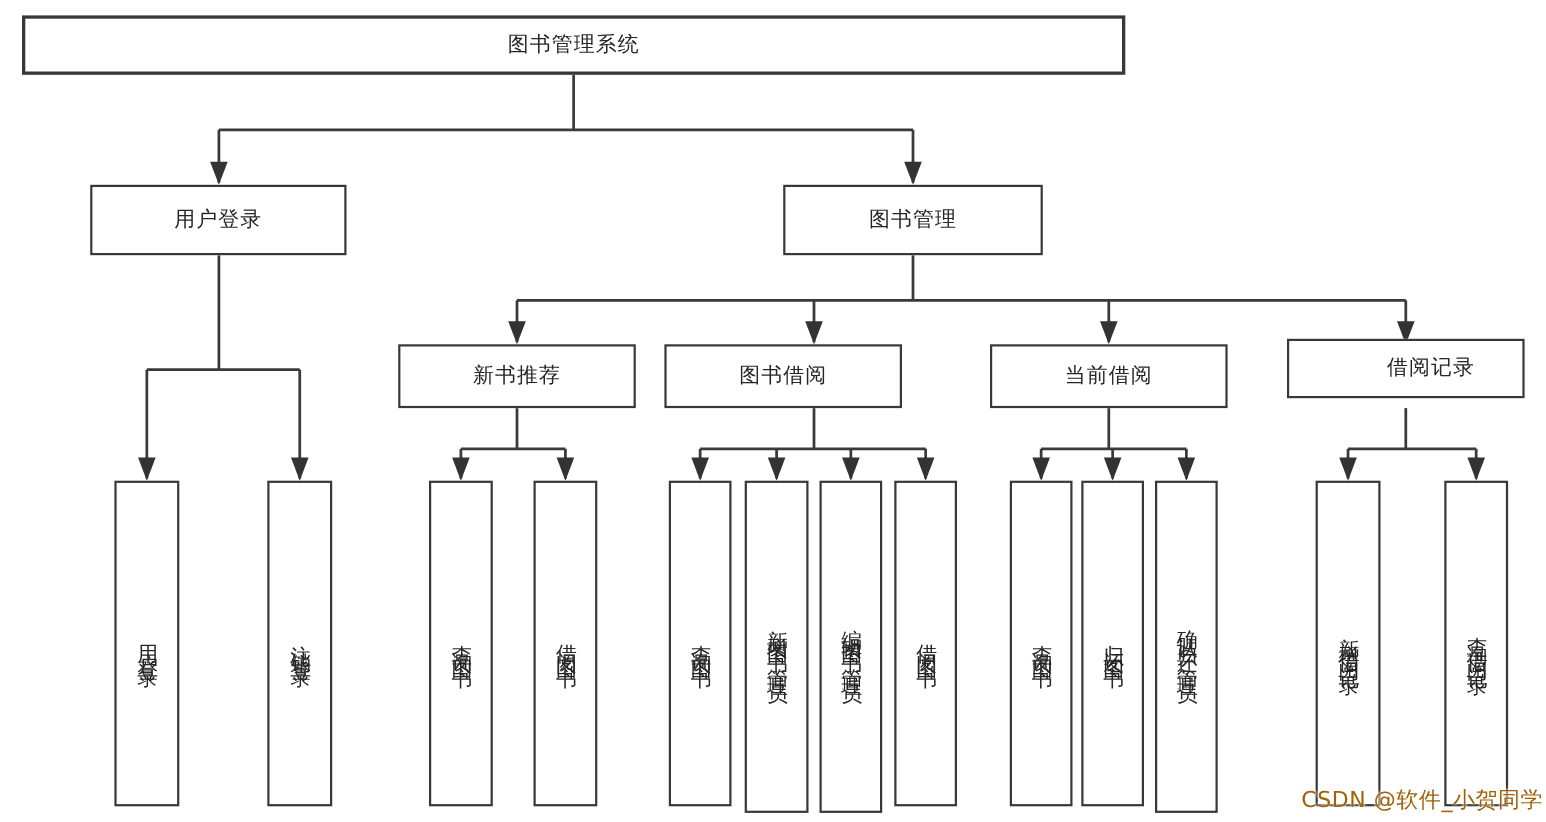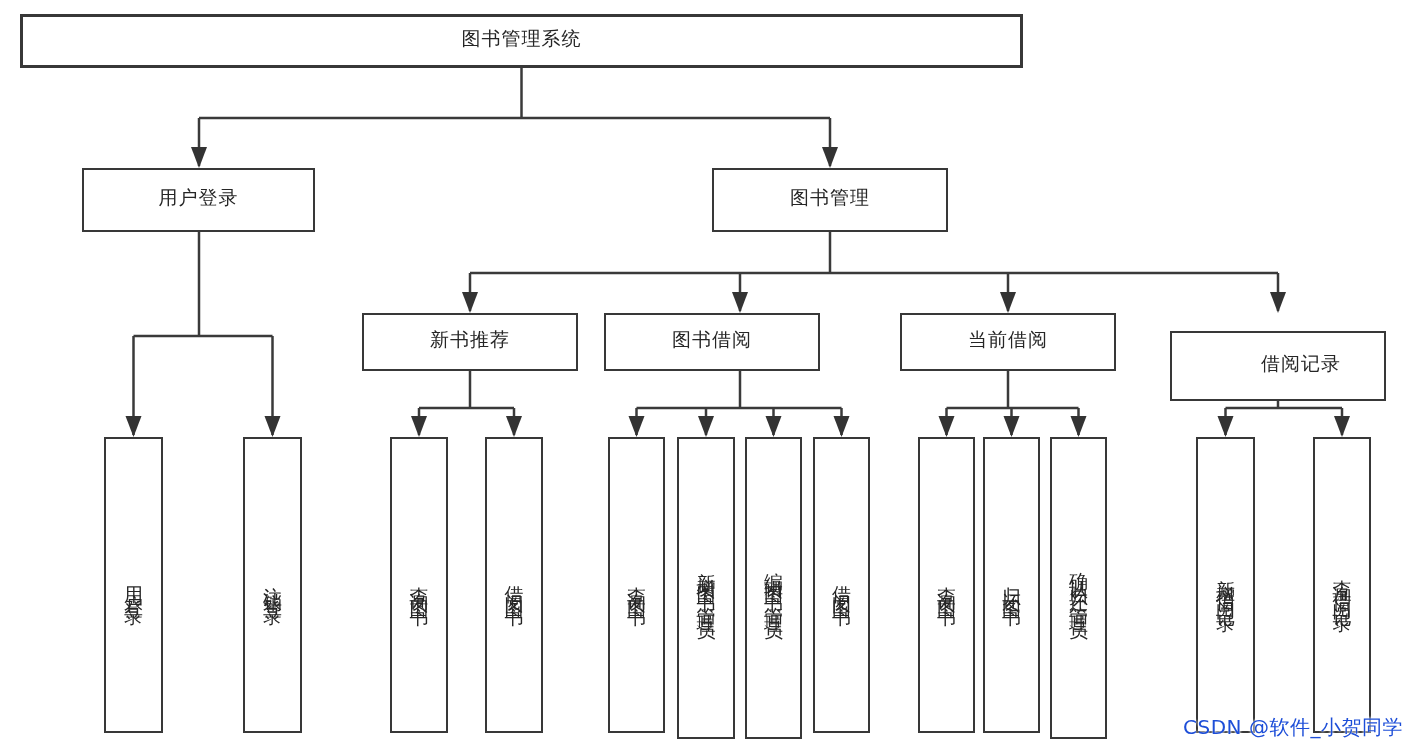"图书管理系统" .node.h { font-family: Liberation Mono, monospace -> none }
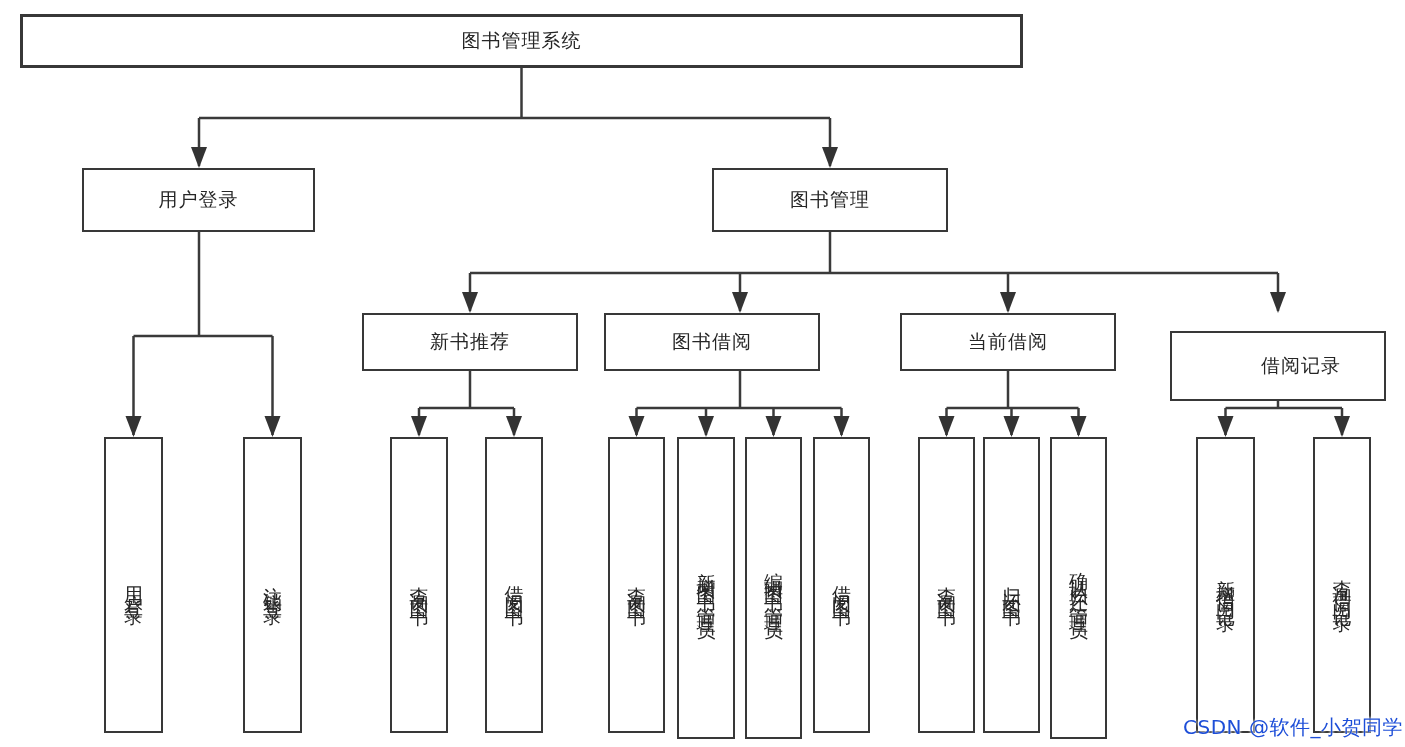"借阅记录" div.node { height: 70px -> 54px; top: 331px -> 308px }
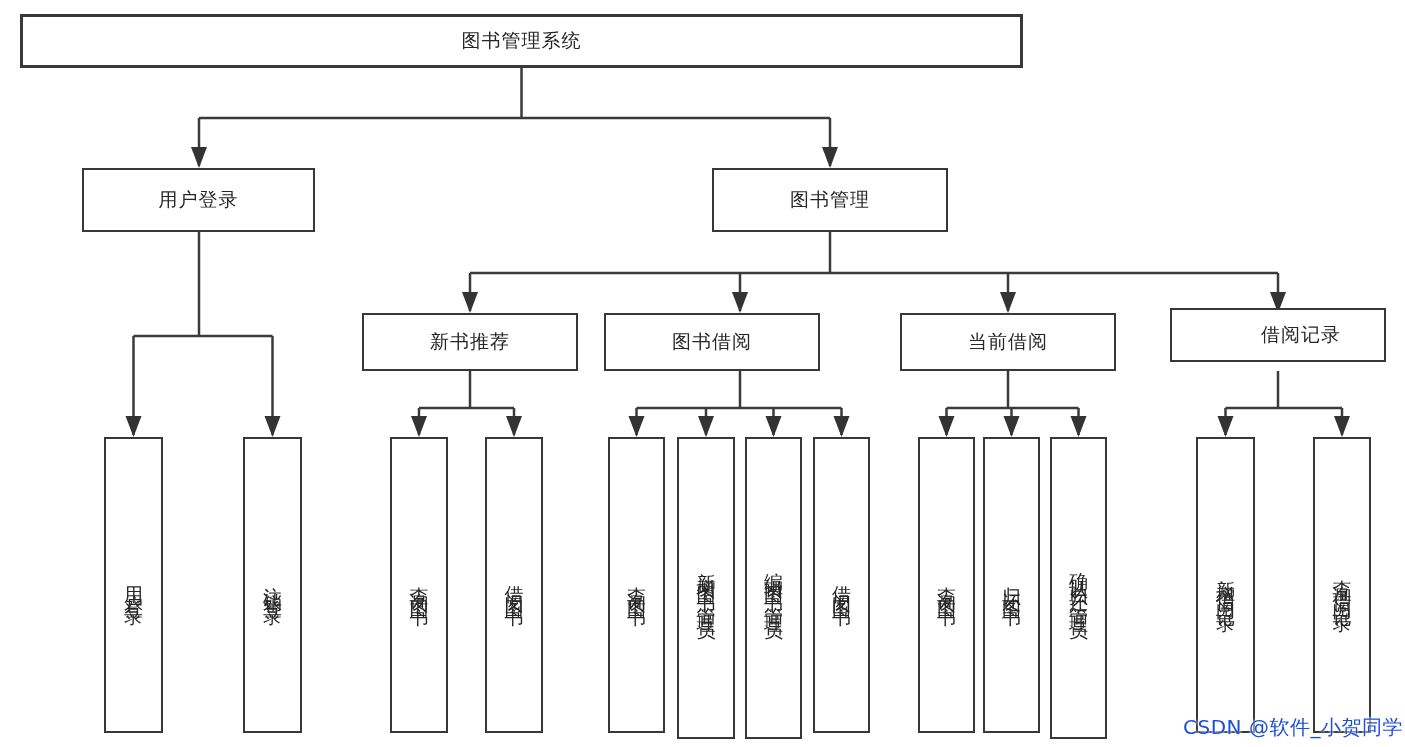"CSDN @软件_小贺同学" .watermark { color: #1d4ed8 -> #a16207 }
